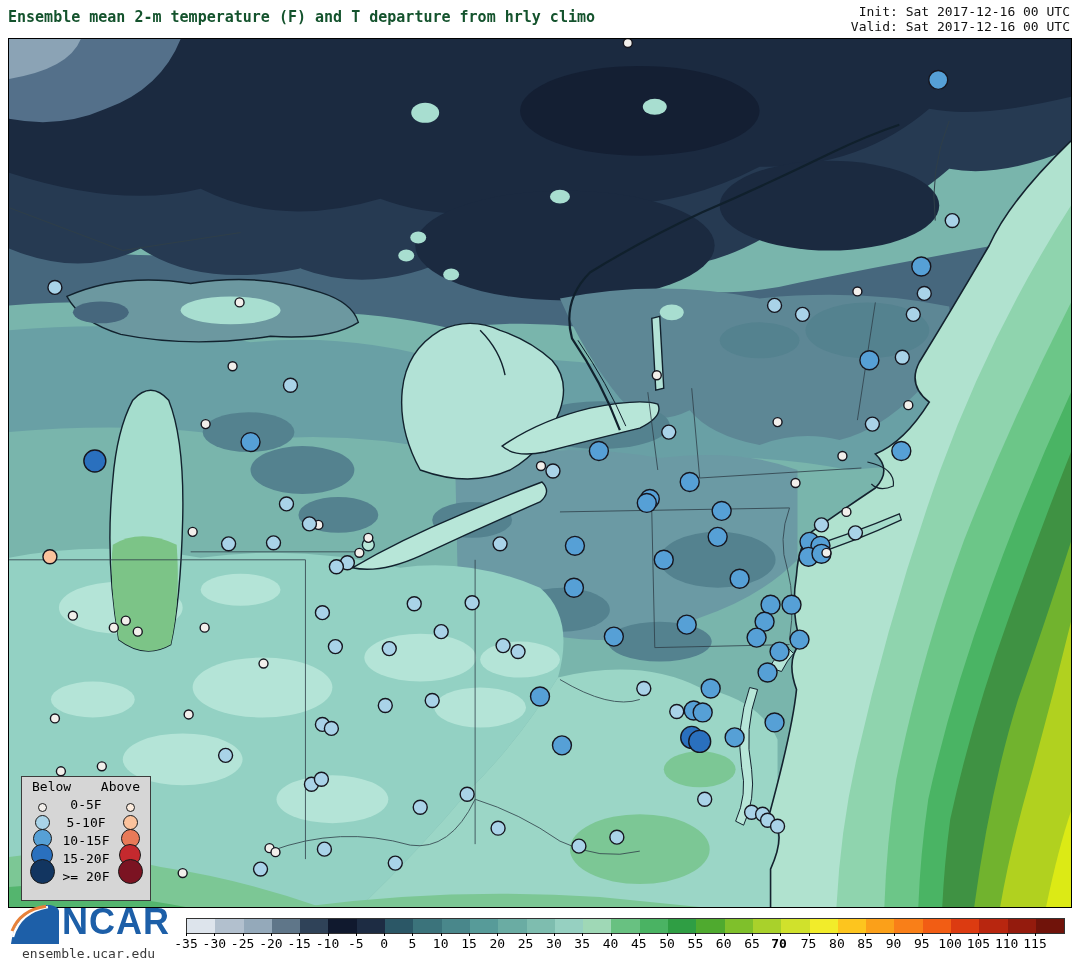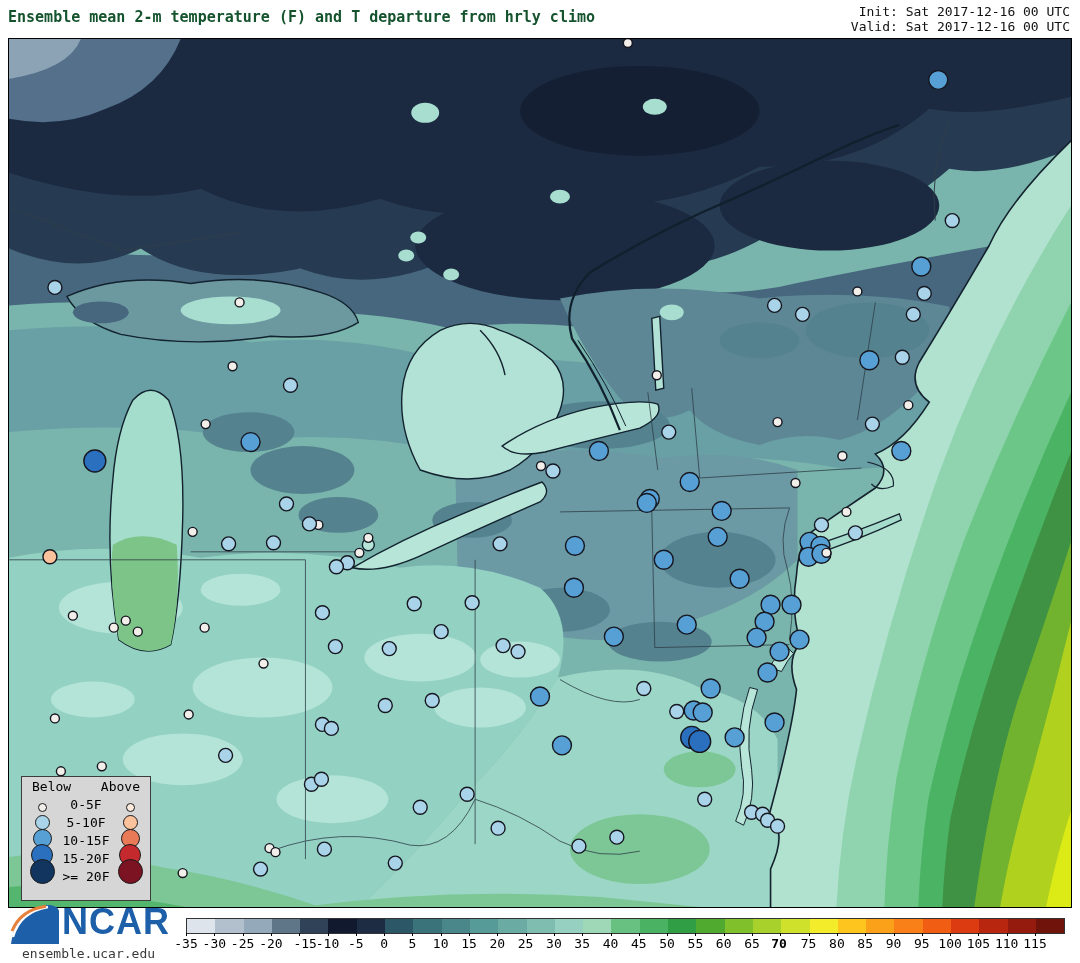"-15" div.cbar-label { margin-left: 6px -> none }
